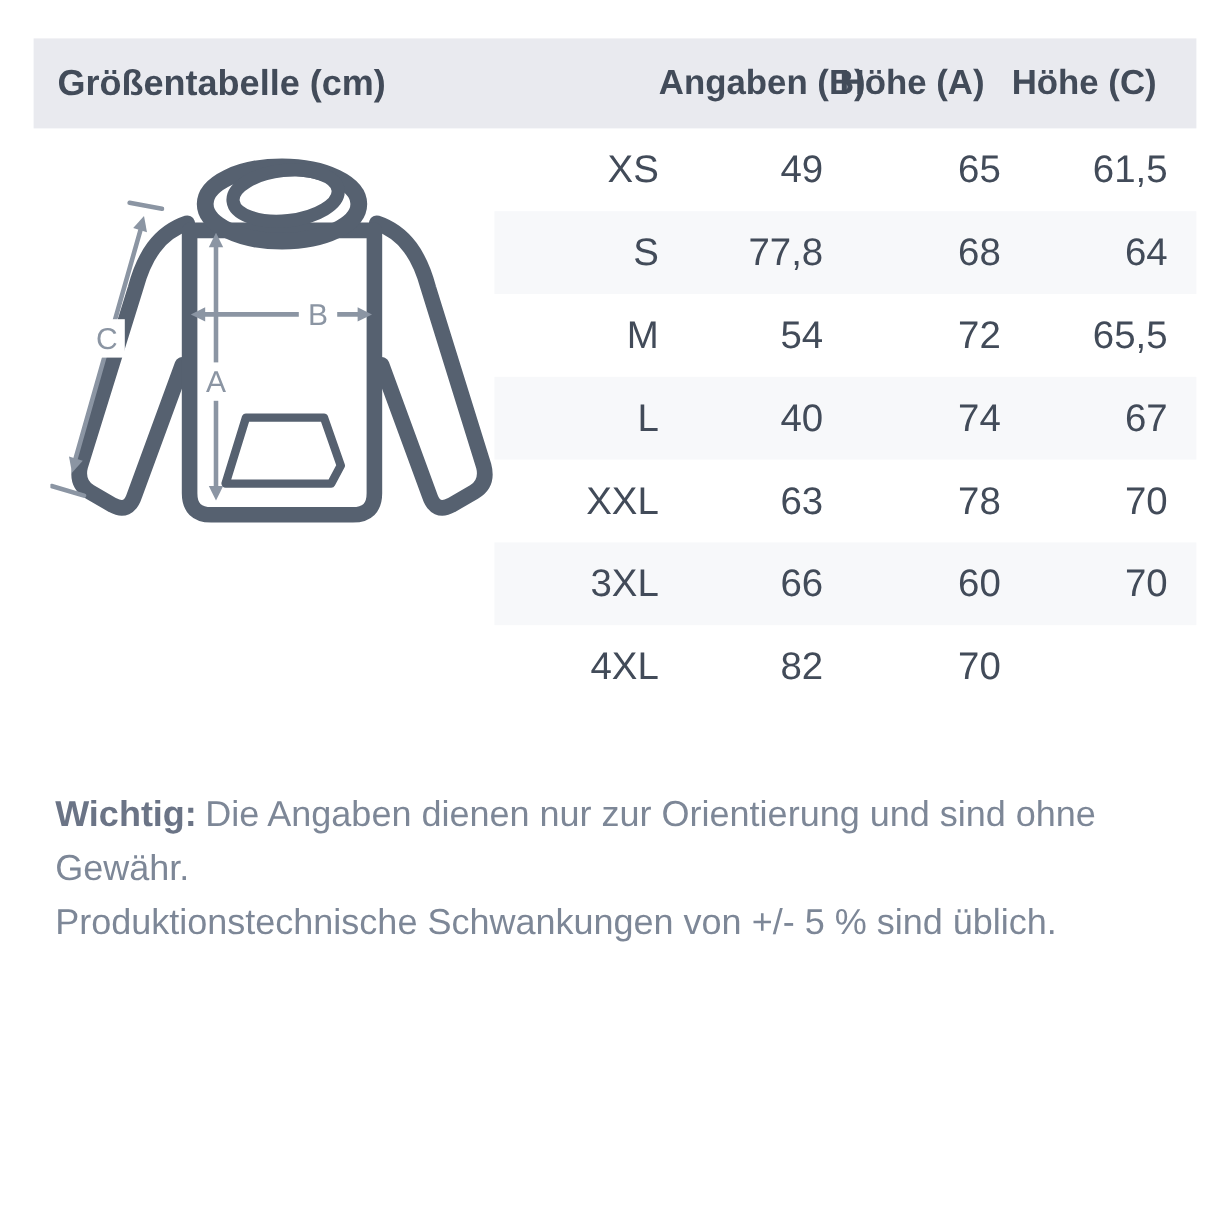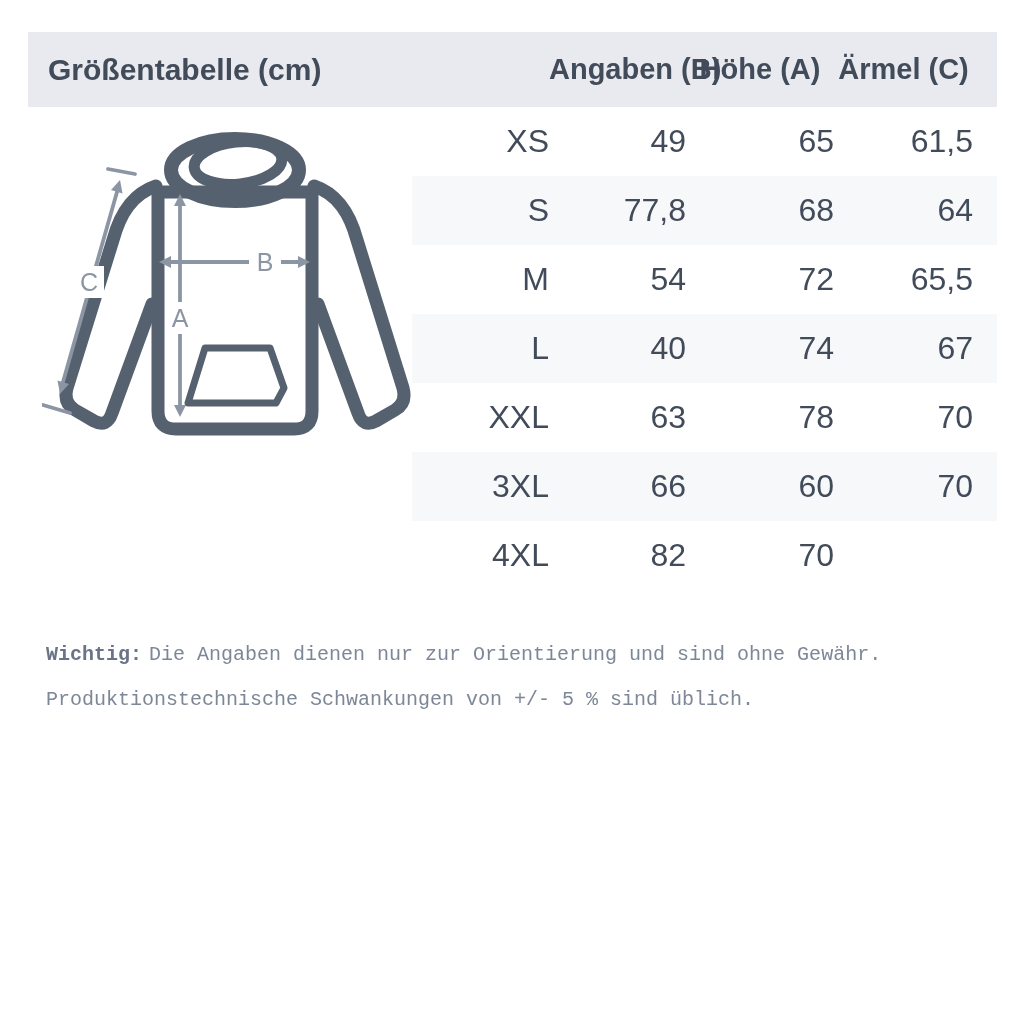"Ärmel (C)" div.hcell { text: Ärmel -> Höhe }
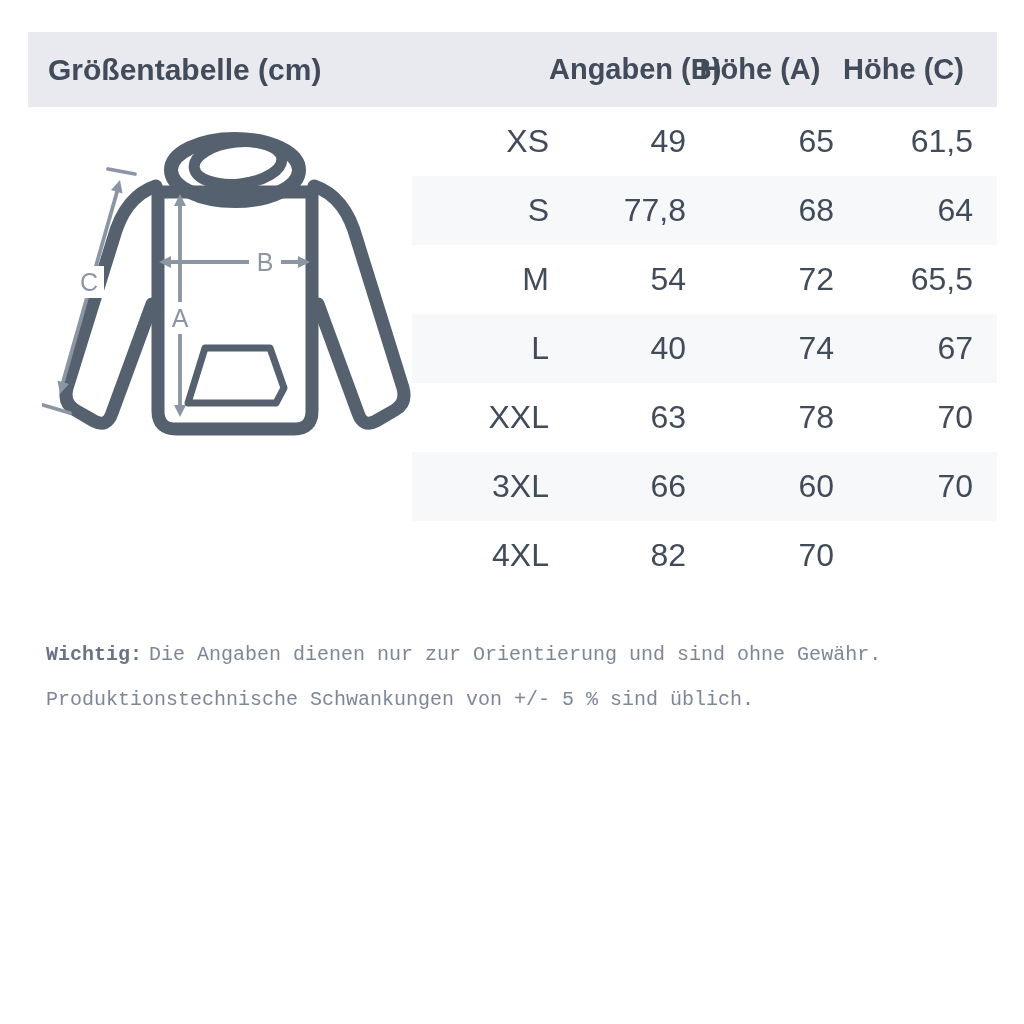"Wichtig: Die Angaben dienen nur" .footer { font-family: Liberation Mono, monospace -> none; font-size: 20px -> 30px; top: 632px -> 656px }
